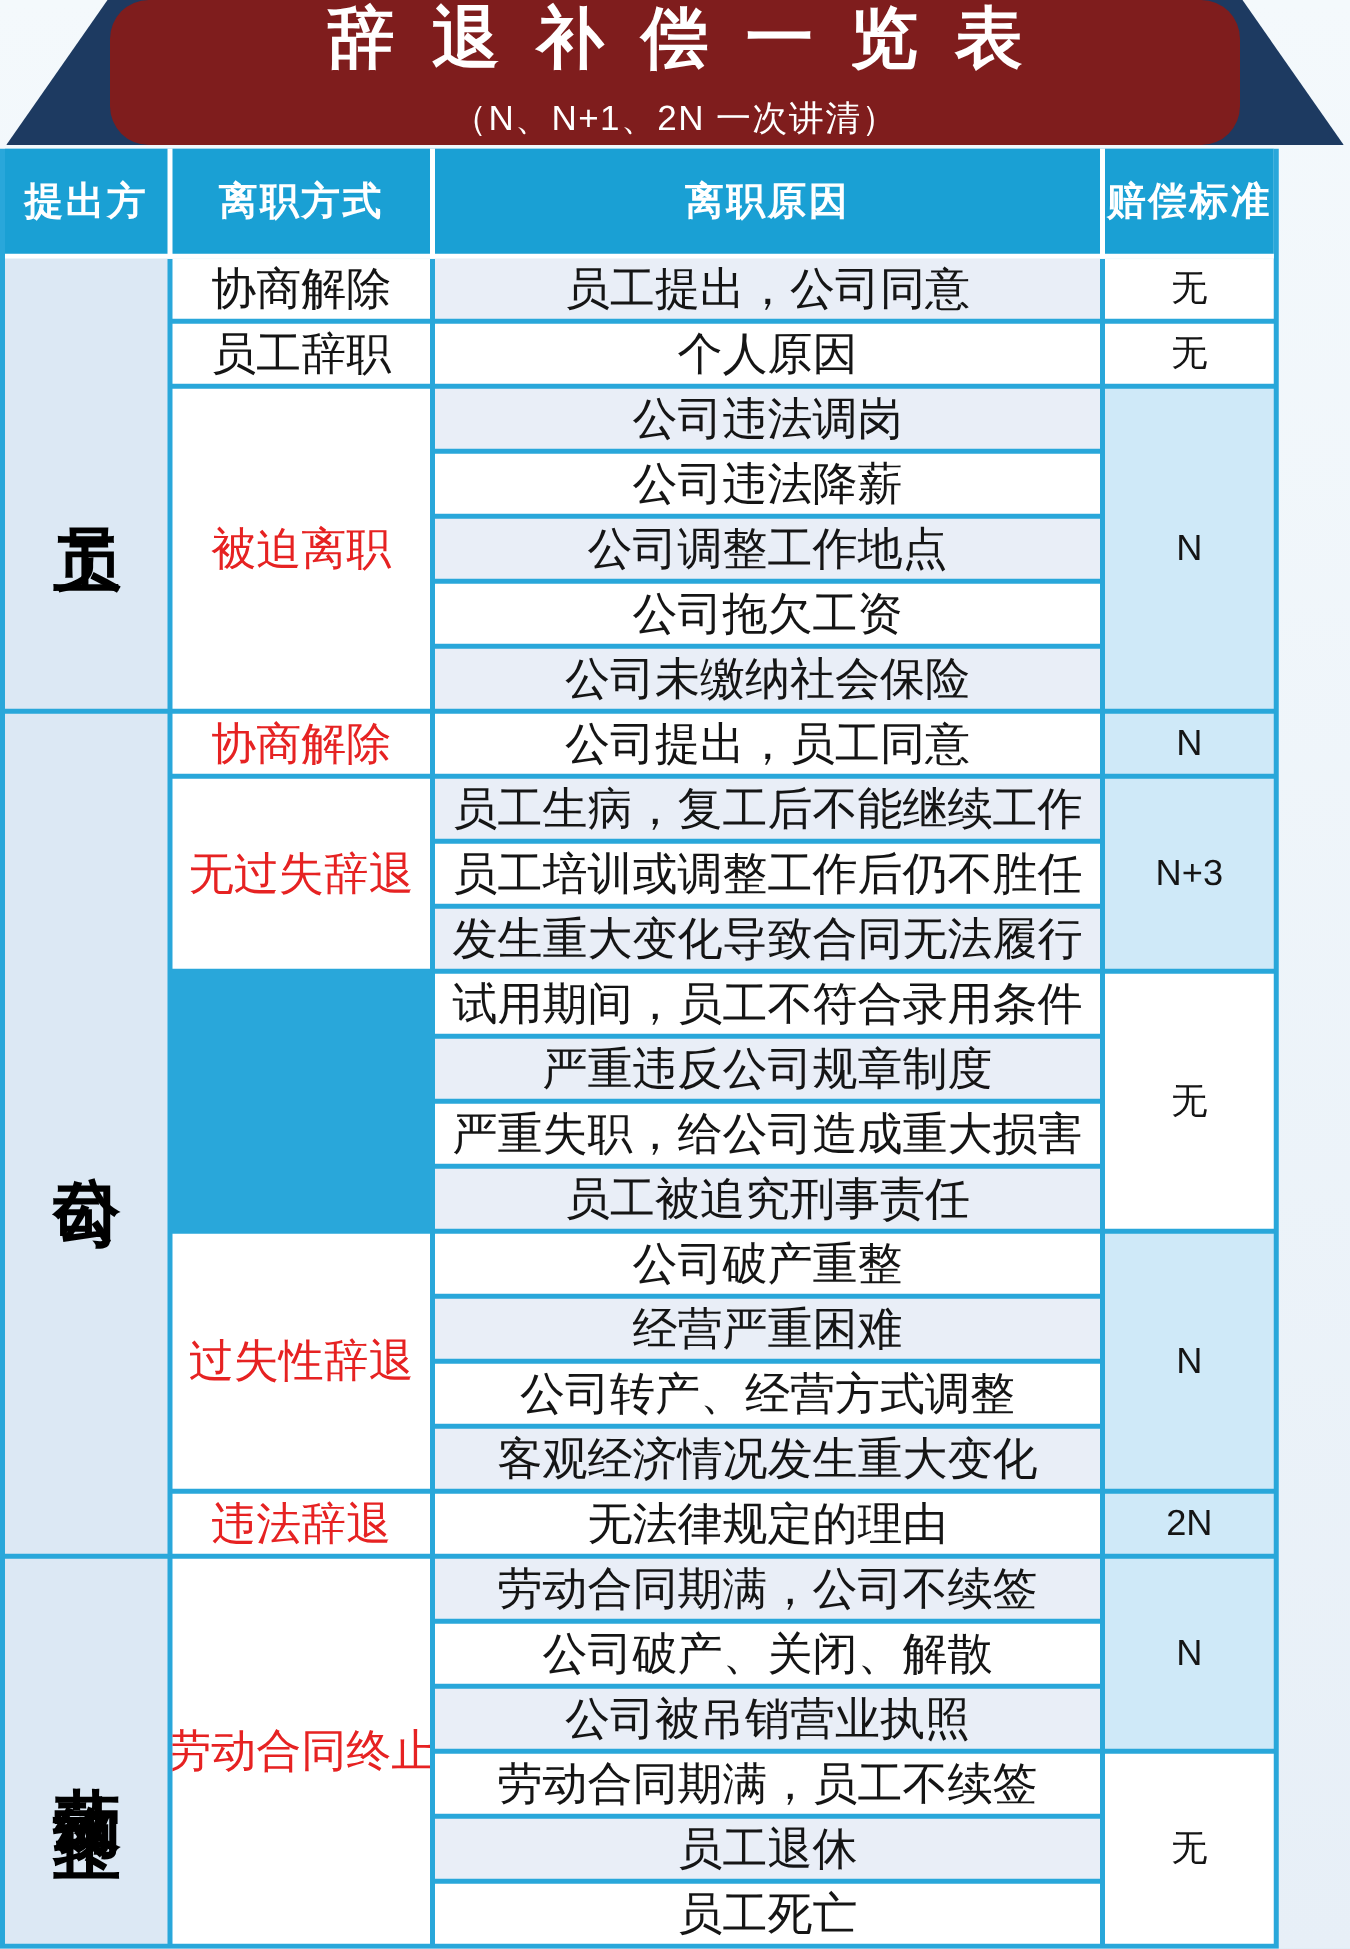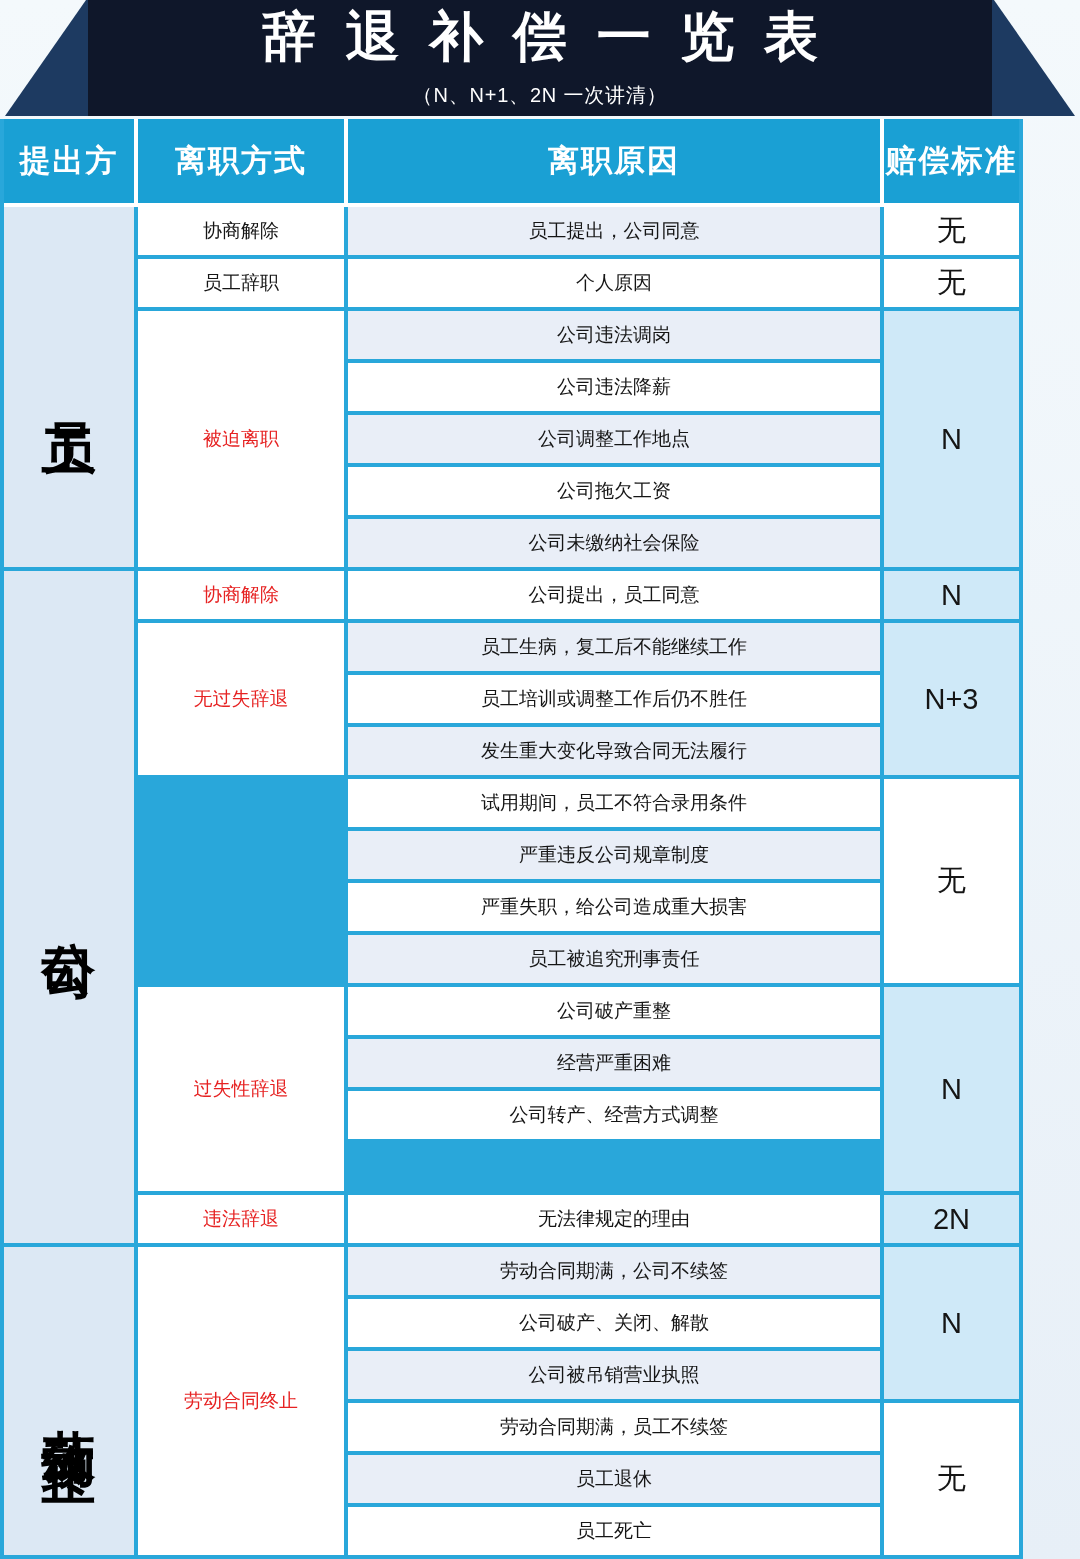"辞退补偿一览表" .banner-panel { background: #0f172a -> #7f1d1d; border-radius: none -> 31px }
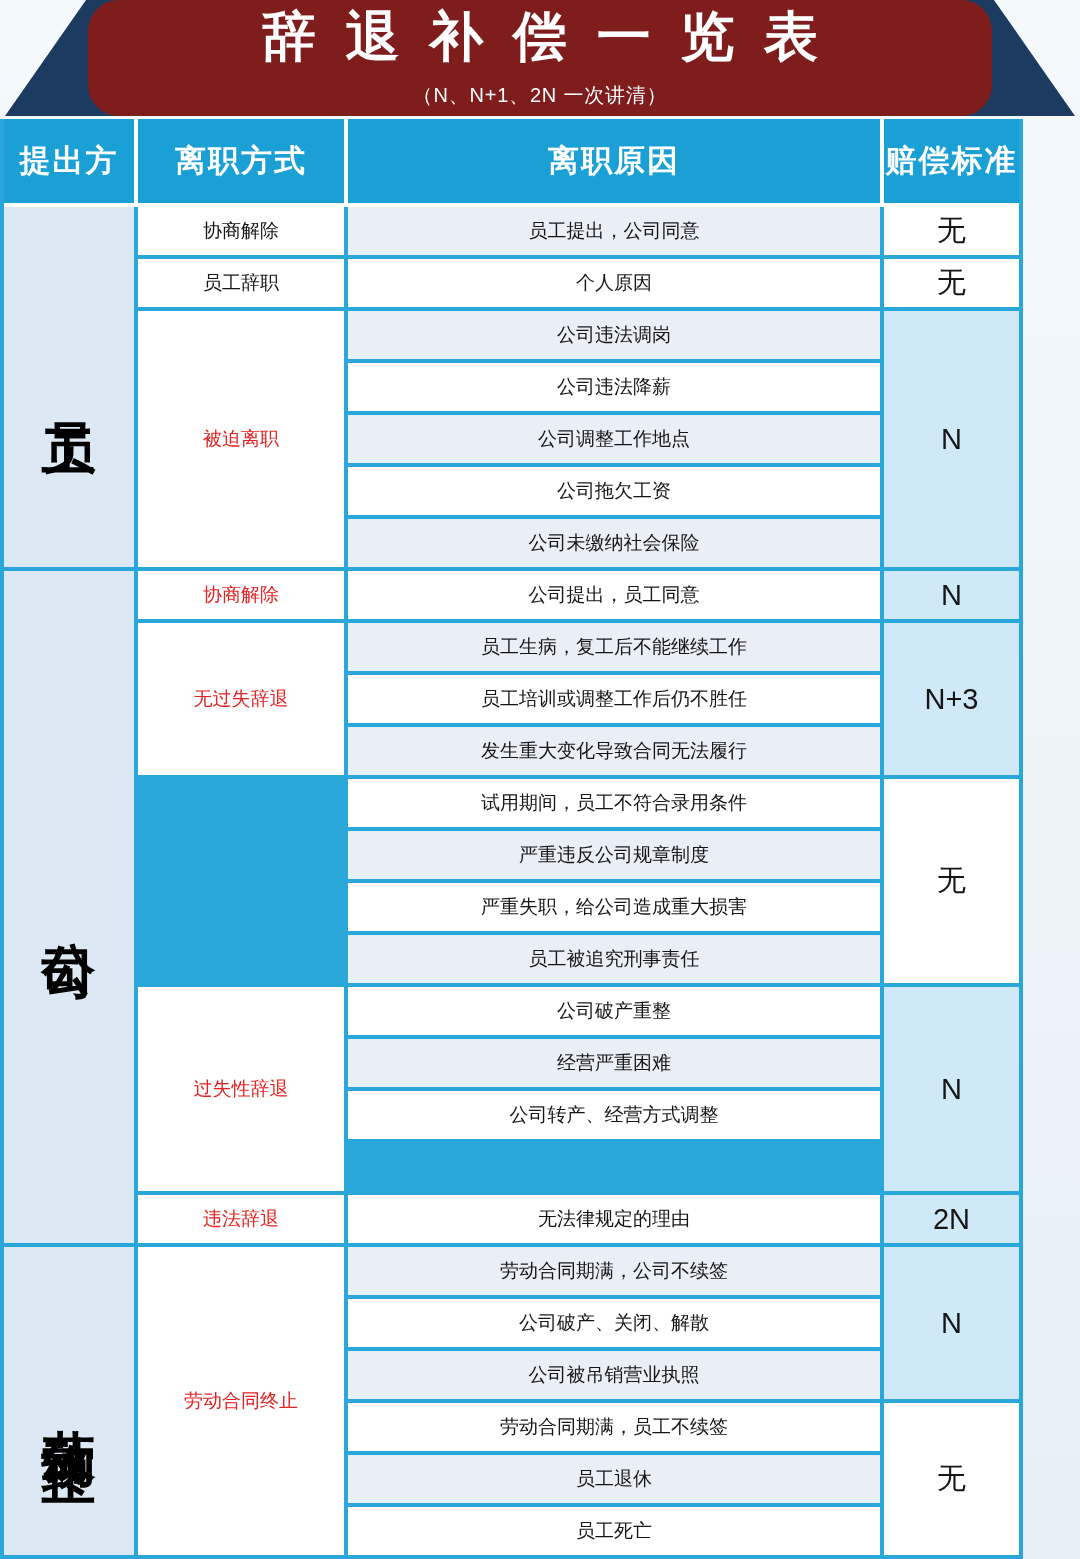"（N、N+1、2N 一次讲清）" .banner-subtitle { font-size: 20px -> 28px }
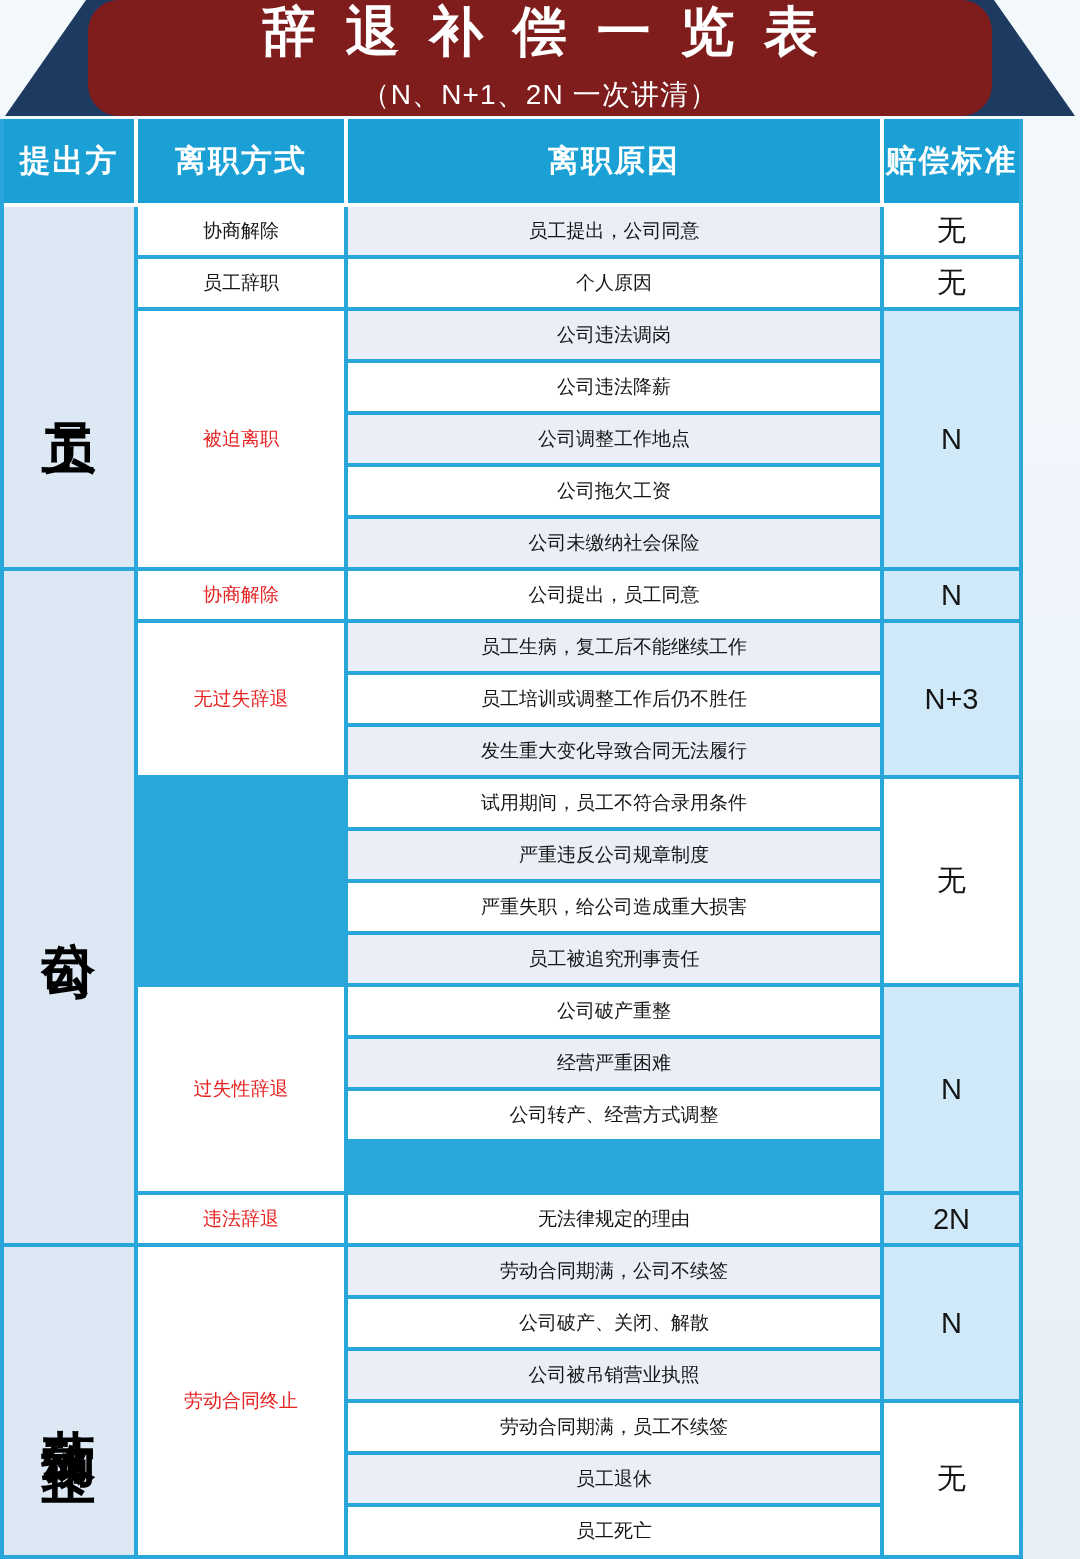"协商解除" .cell { font-size: 19px -> 36px }
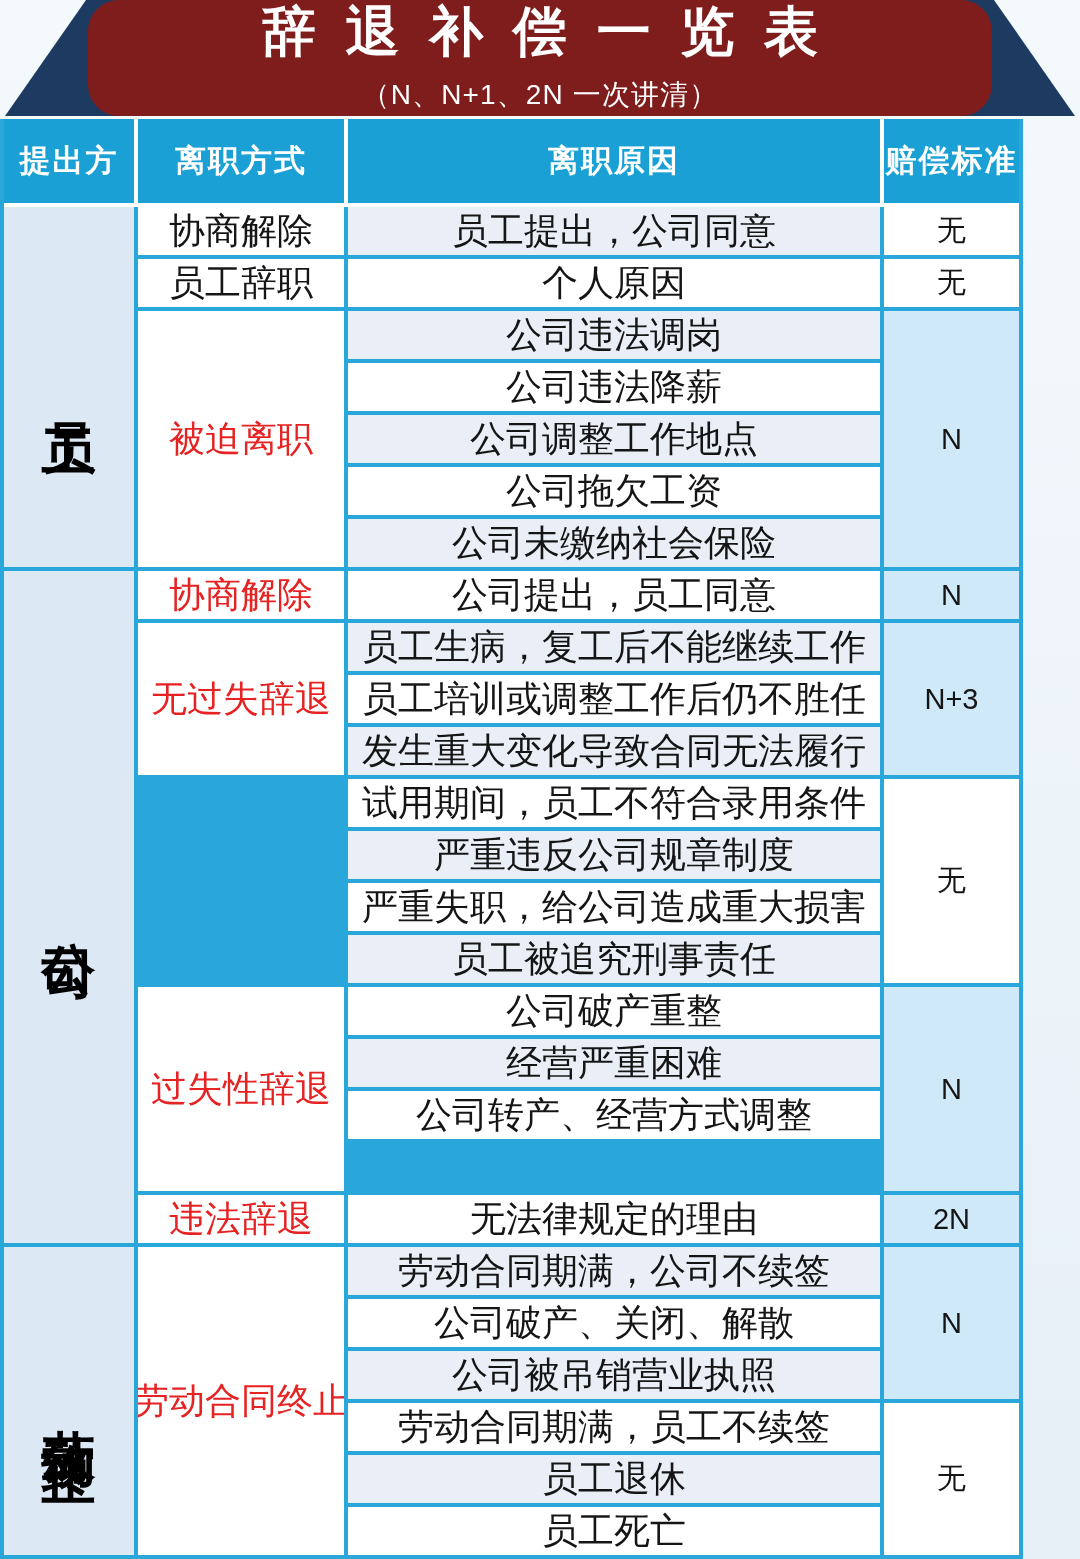"客观经济情况发生重大变化" div.cell { html: none -> <div>客观经济情况发生重大变化</div> }
